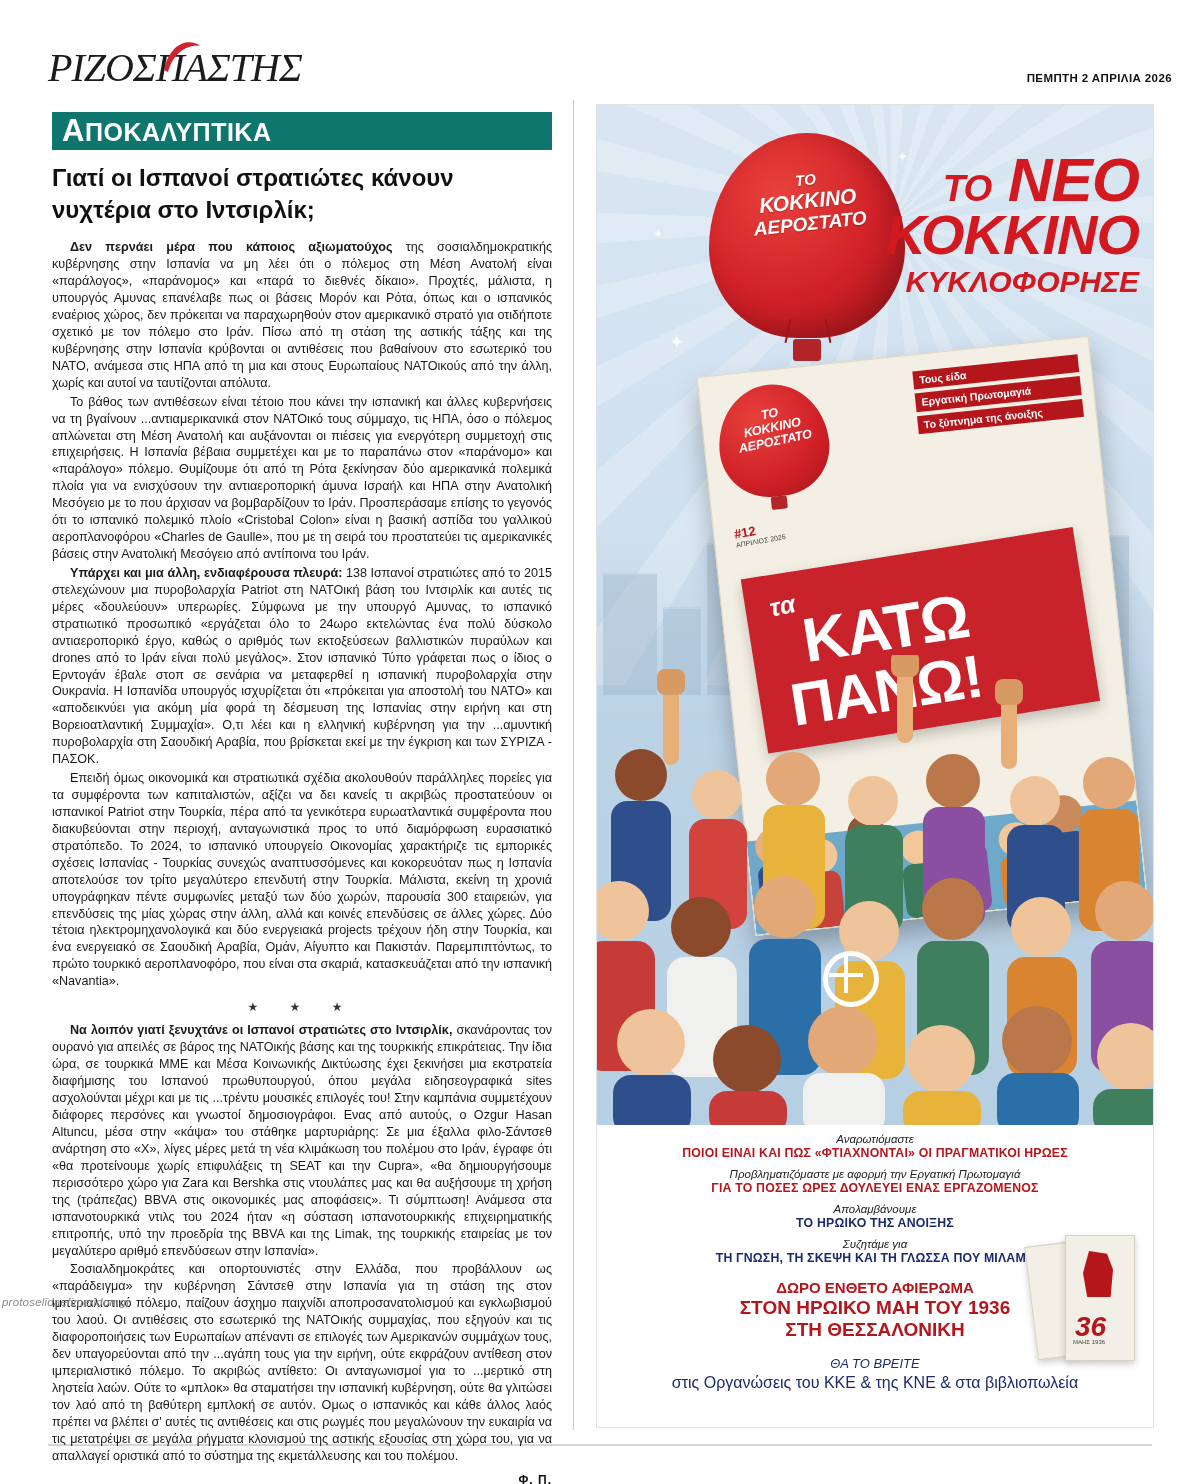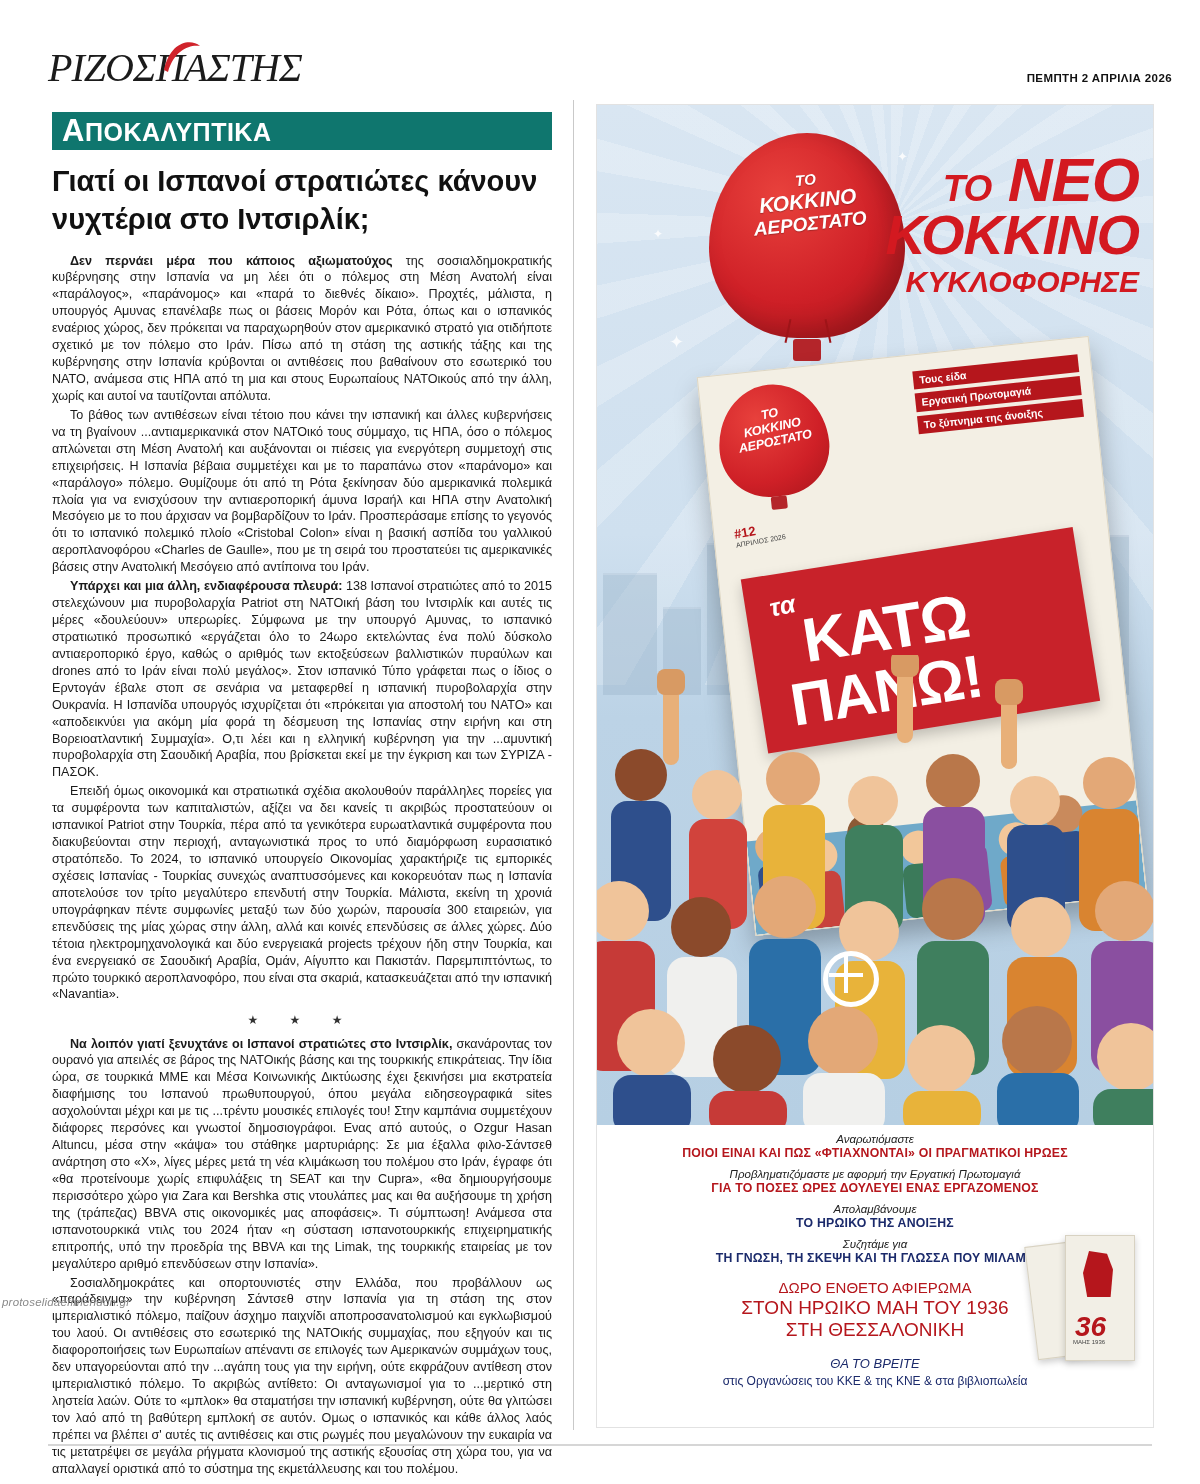"Γιατί οι Ισπανοί στρατιώτες κάνουν" .headline { font-size: 29px -> 24px }
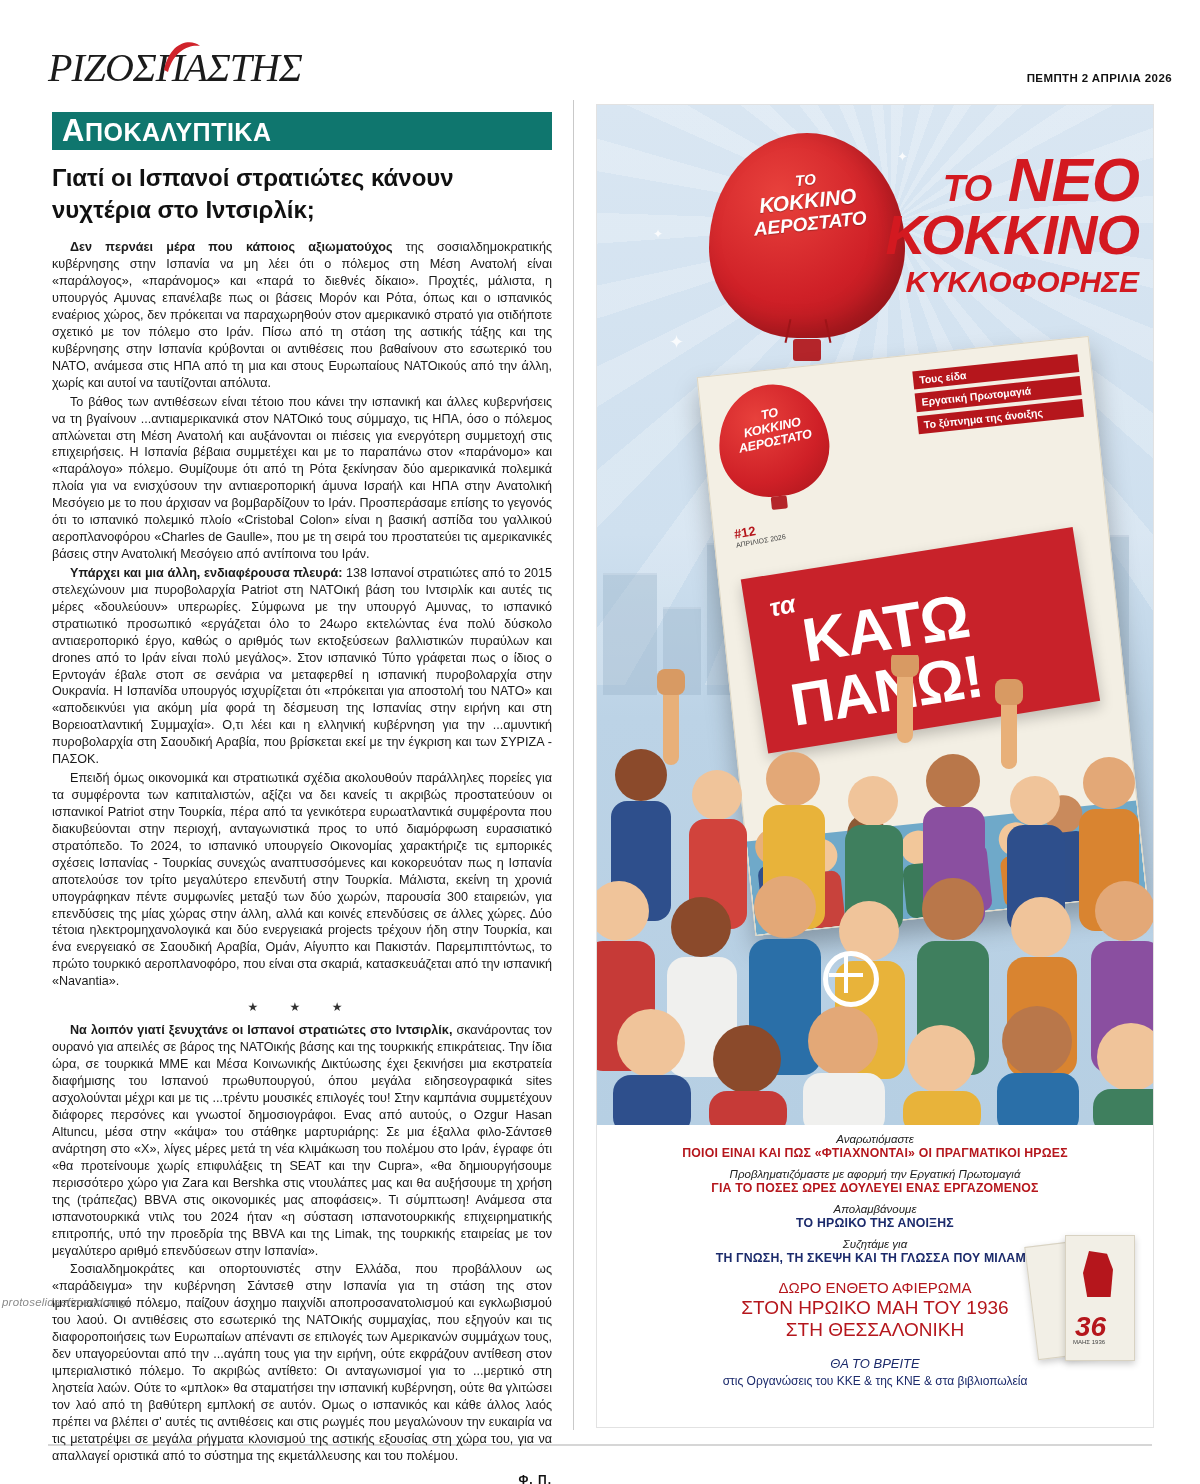"ΔΩΡΟ ΕΝΘΕΤΟ ΑΦΙΕΡΩΜΑ" .gift { font-weight: normal -> bold }
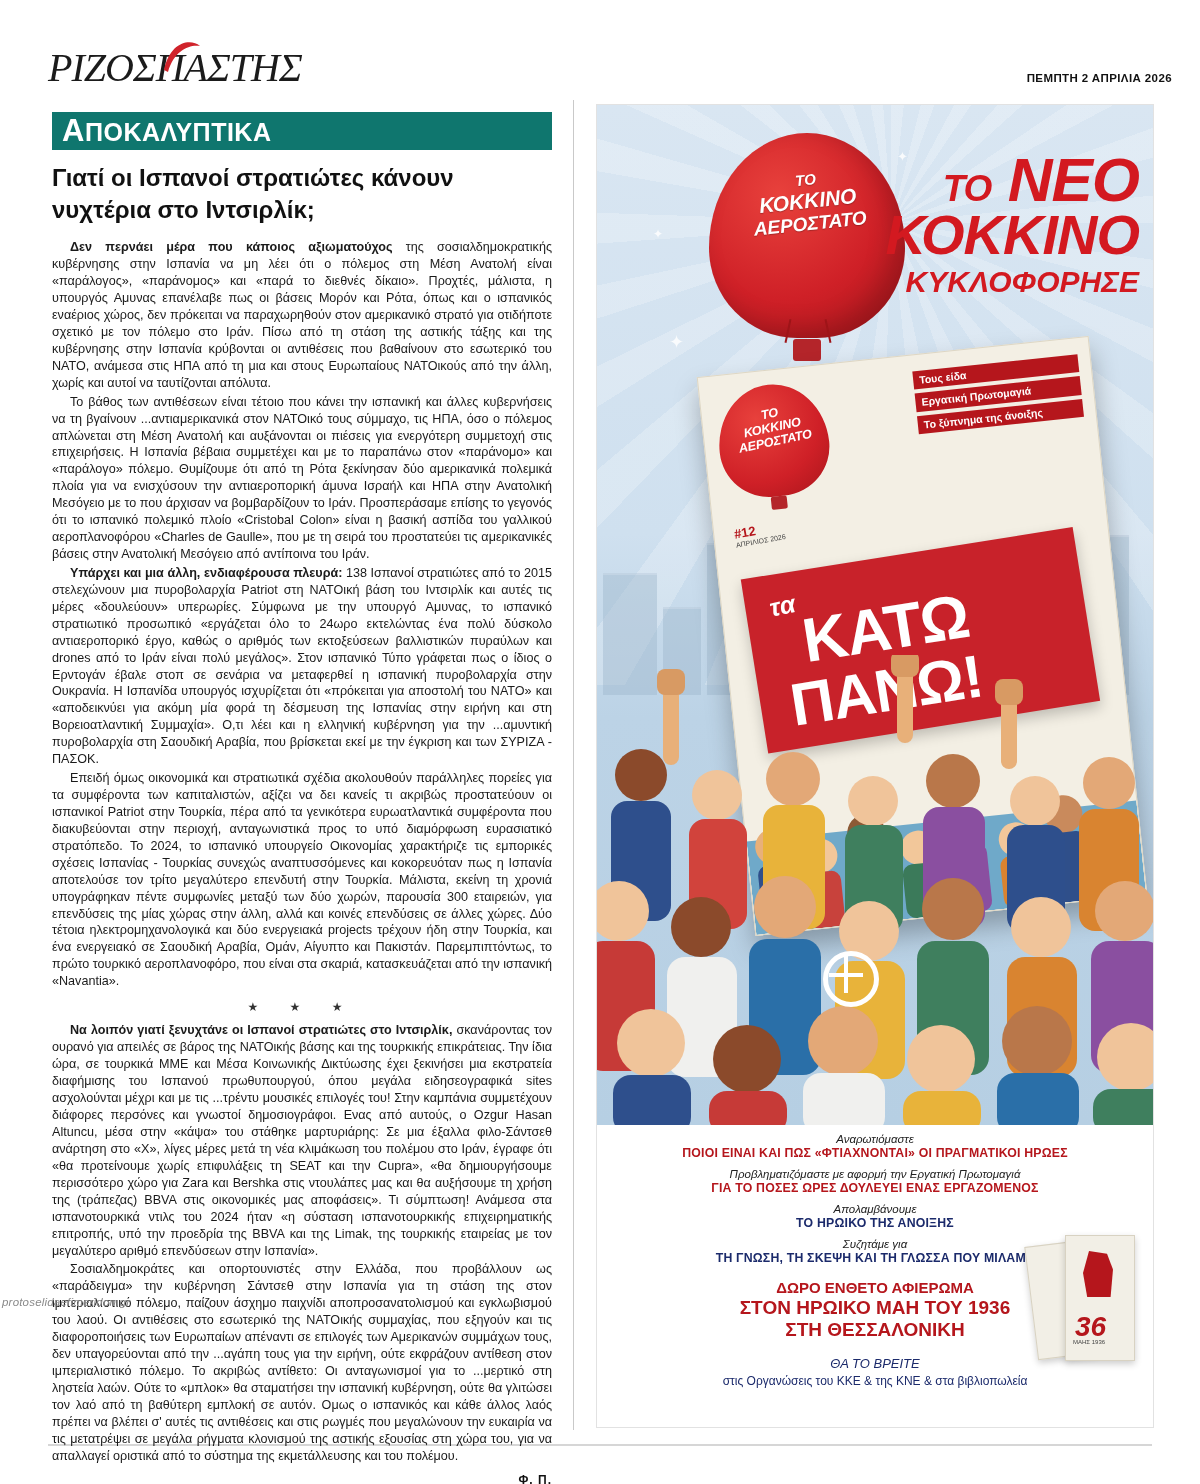"στις Οργανώσεις του ΚΚΕ &" .find .where { font-size: 12px -> 16px }
